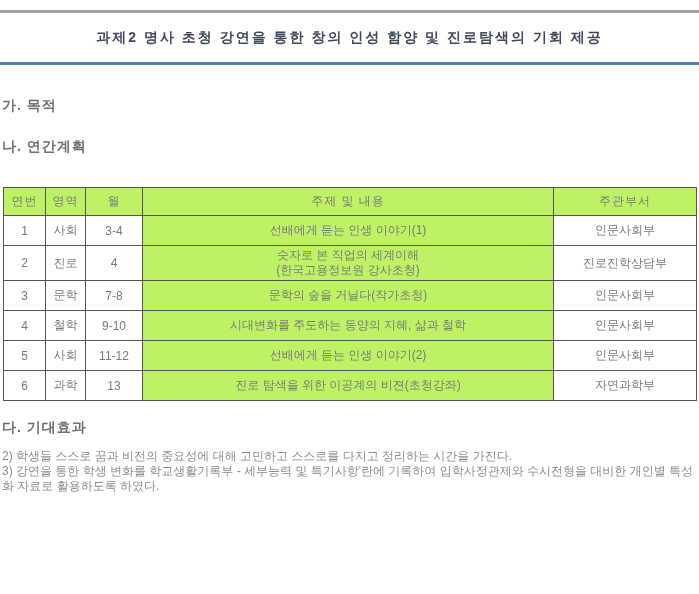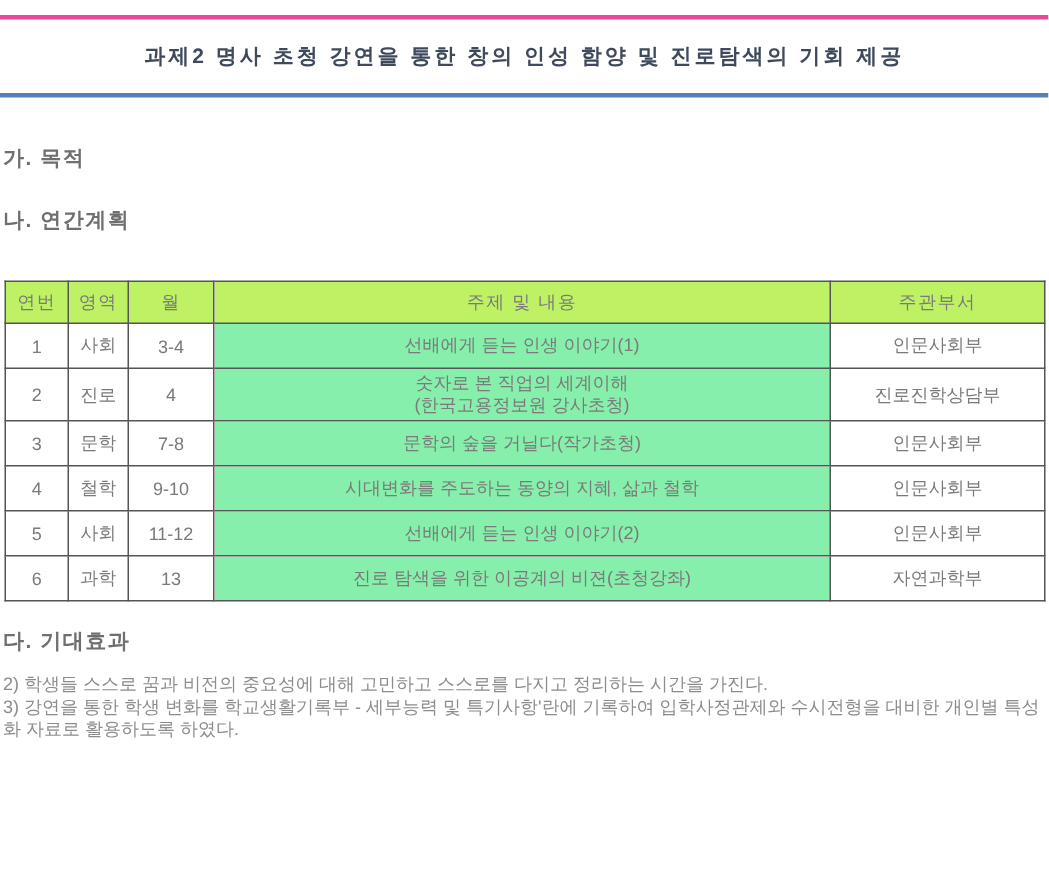"과제2 명사 초청 강연을 통한" .title-banner { border-top: 3px solid #ec4899 -> 3px solid #a3a3a3 }
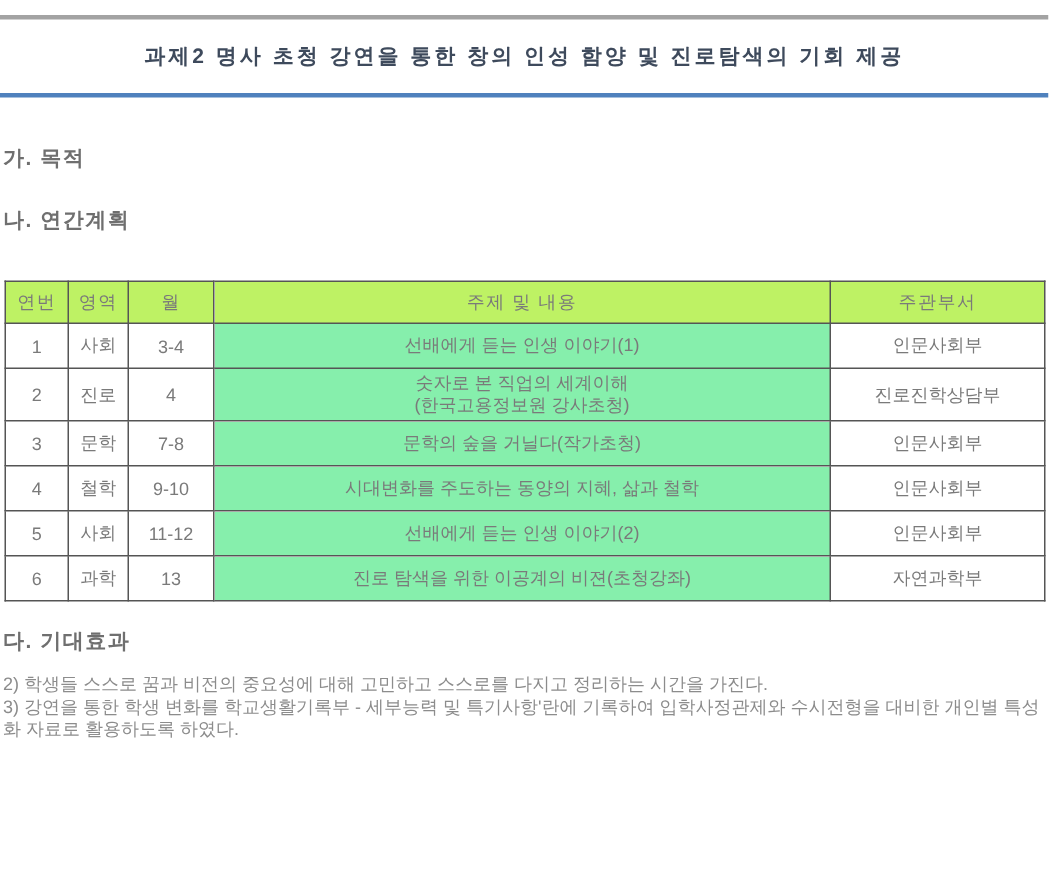"선배에게 듣는 인생 이야기(1)" td.topic-cell { background: #86efac -> #bef264 }
